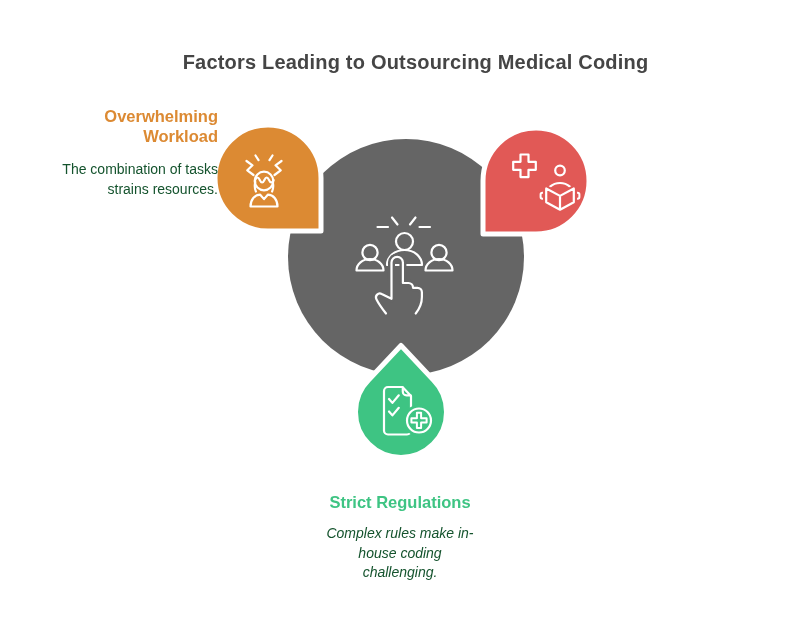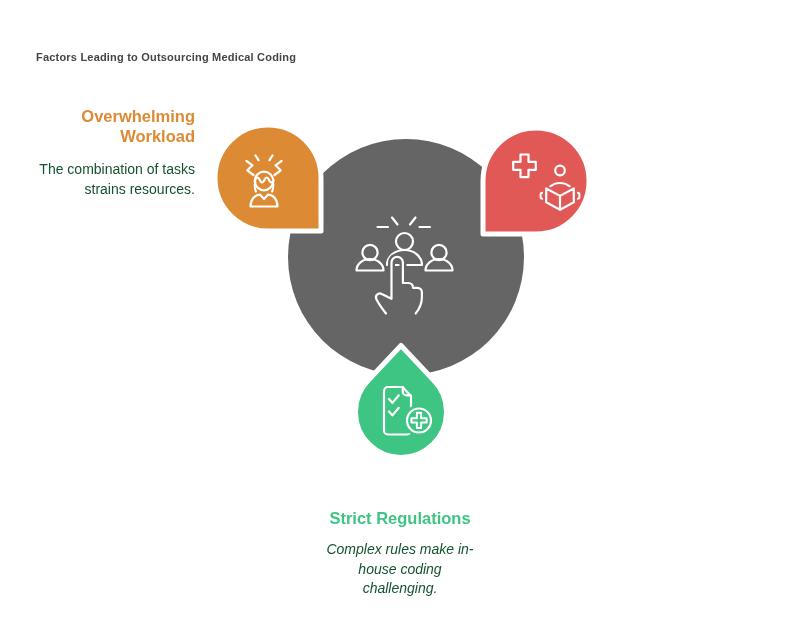"Factors Leading to Outsourcing Medical" .page-title { font-size: 11px -> 20px; text-align: left -> center }
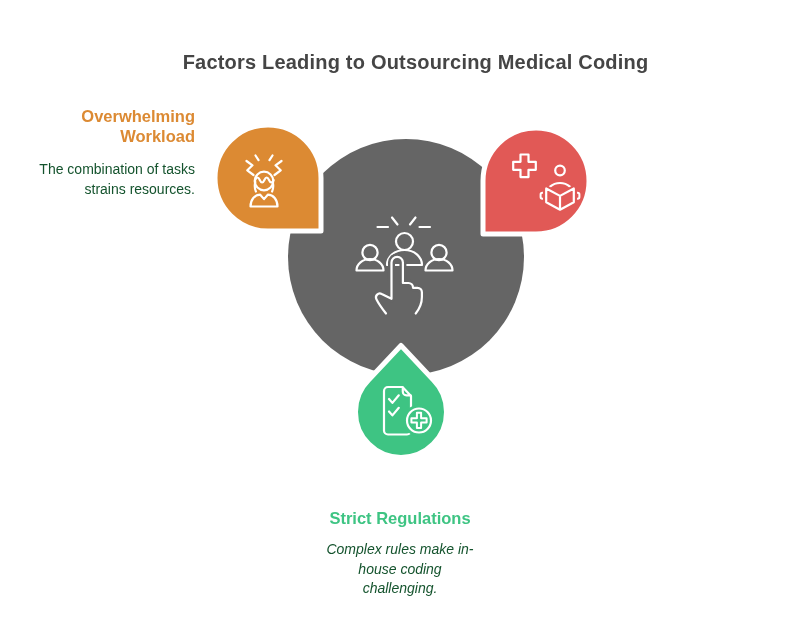"Overwhelming Workload" .label-left { right: 600px -> 577px }
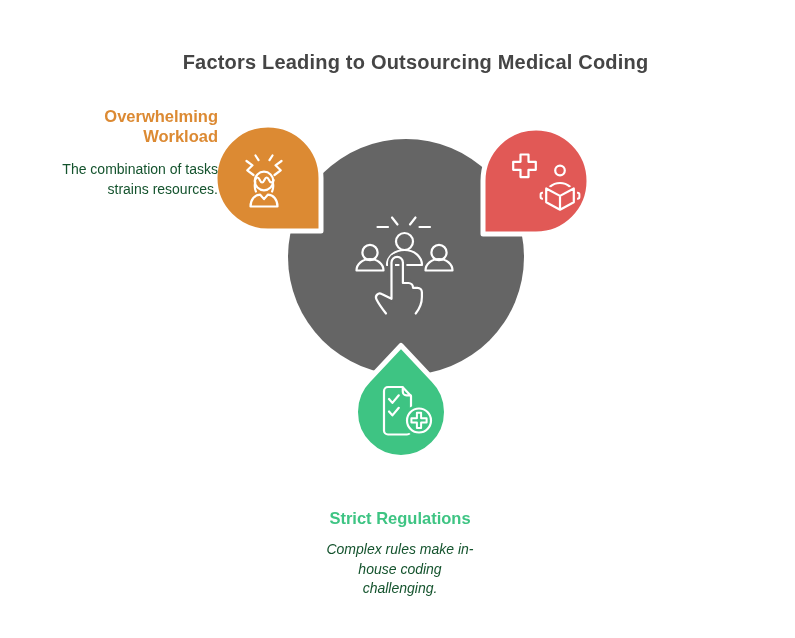"Strict Regulations" .label-bottom .heading { margin-top: 16px -> none }
